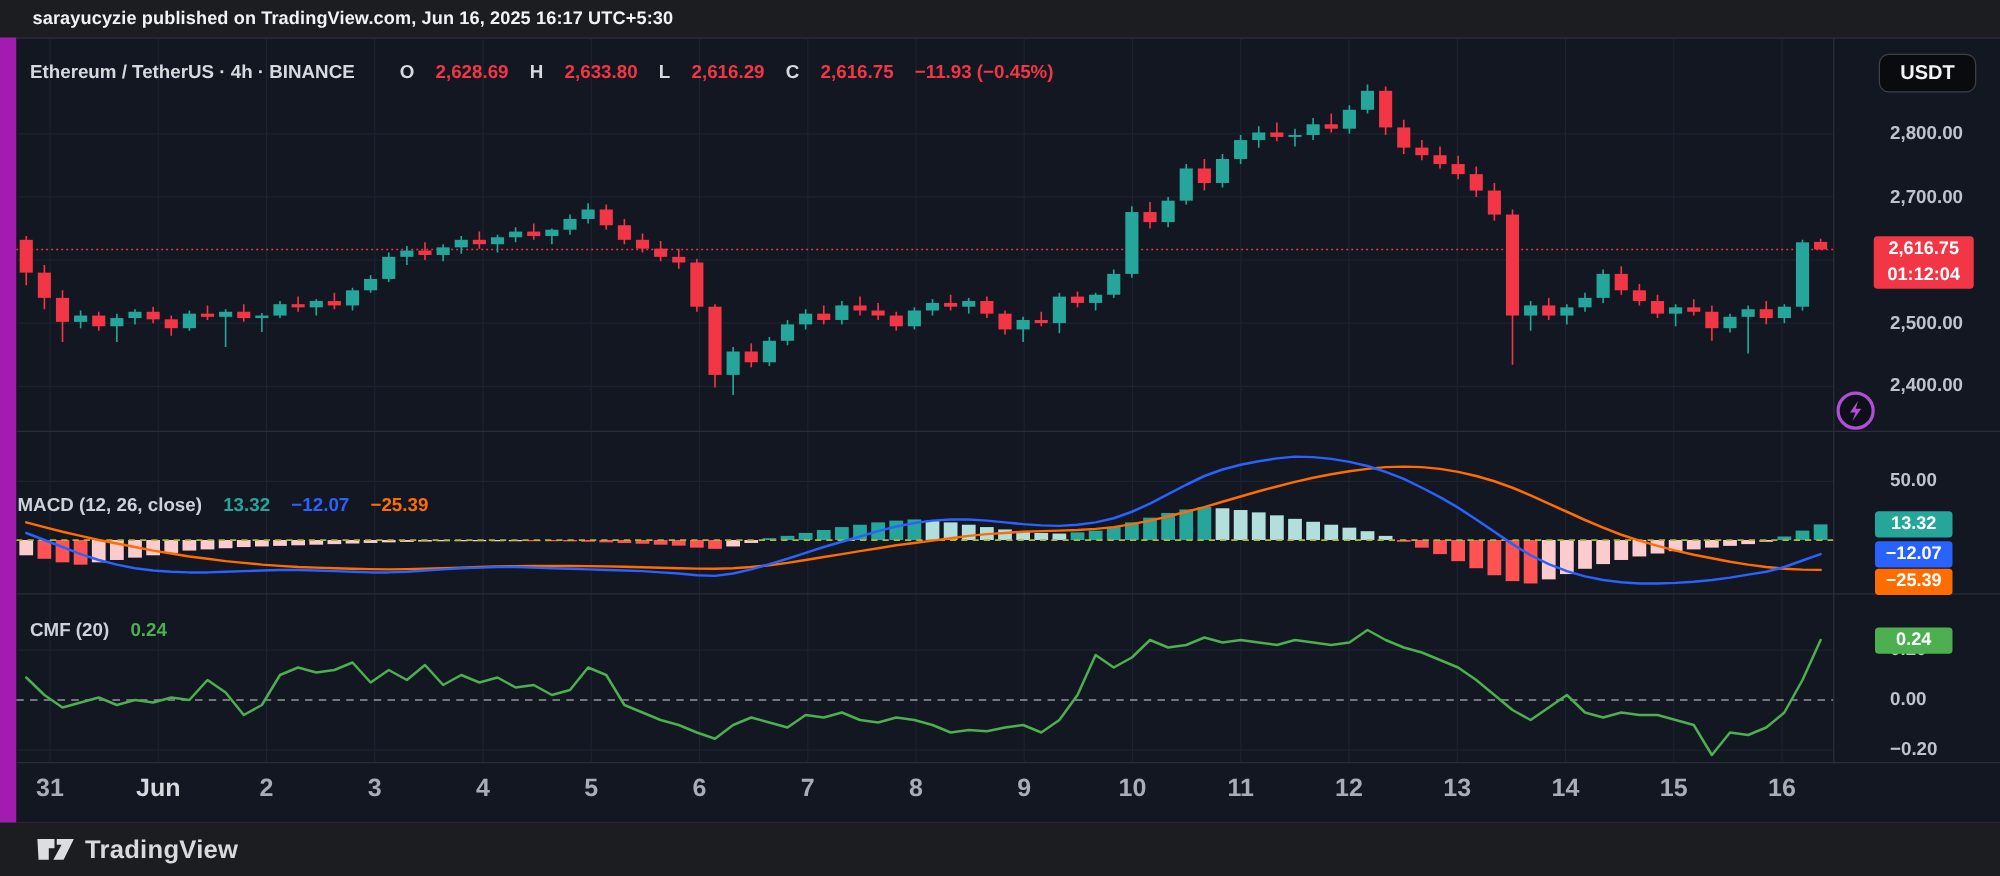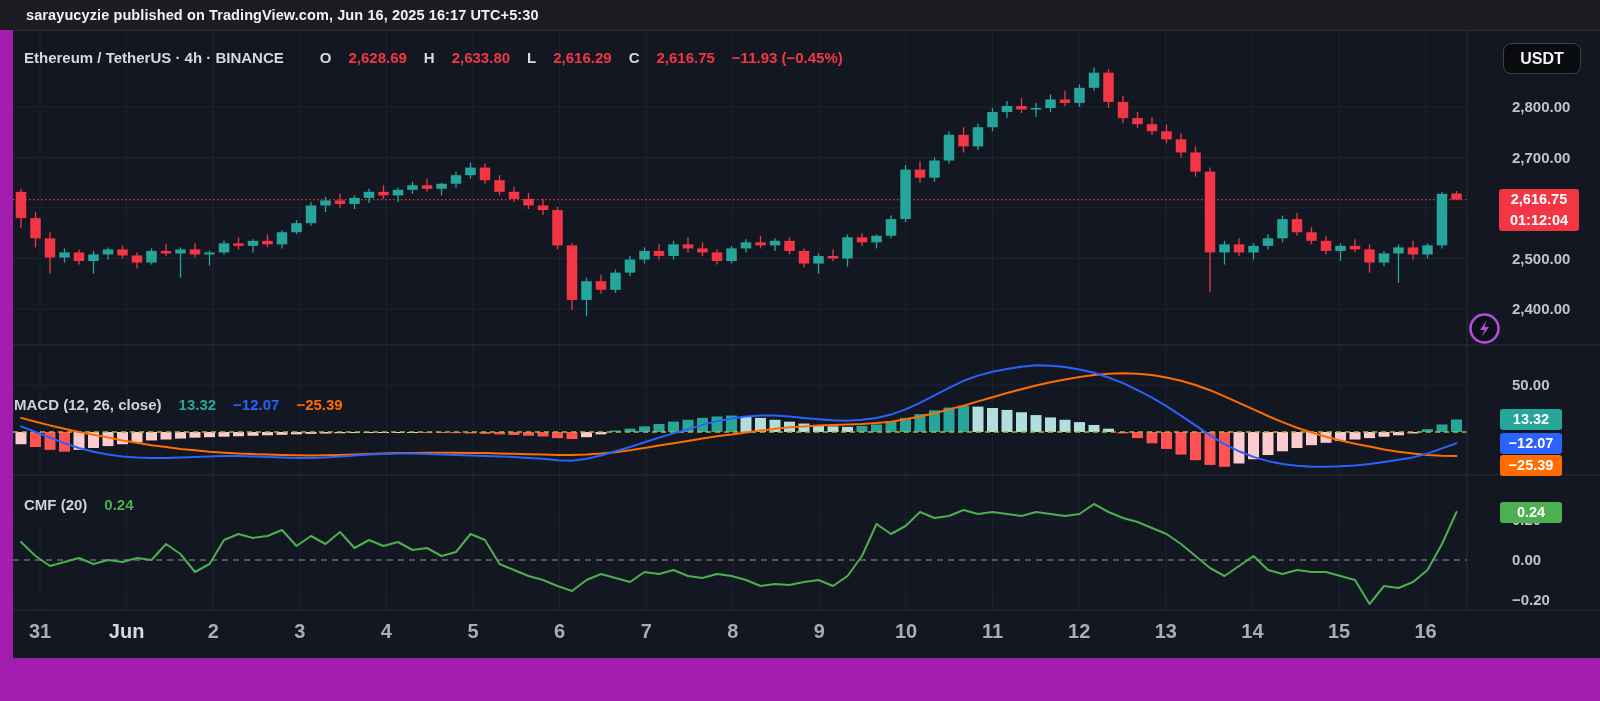"TradingView" div { html: none -> <div> <div> <svg> <path></path> <path></path> </svg> <span>TradingView</span> </div> </div> }
